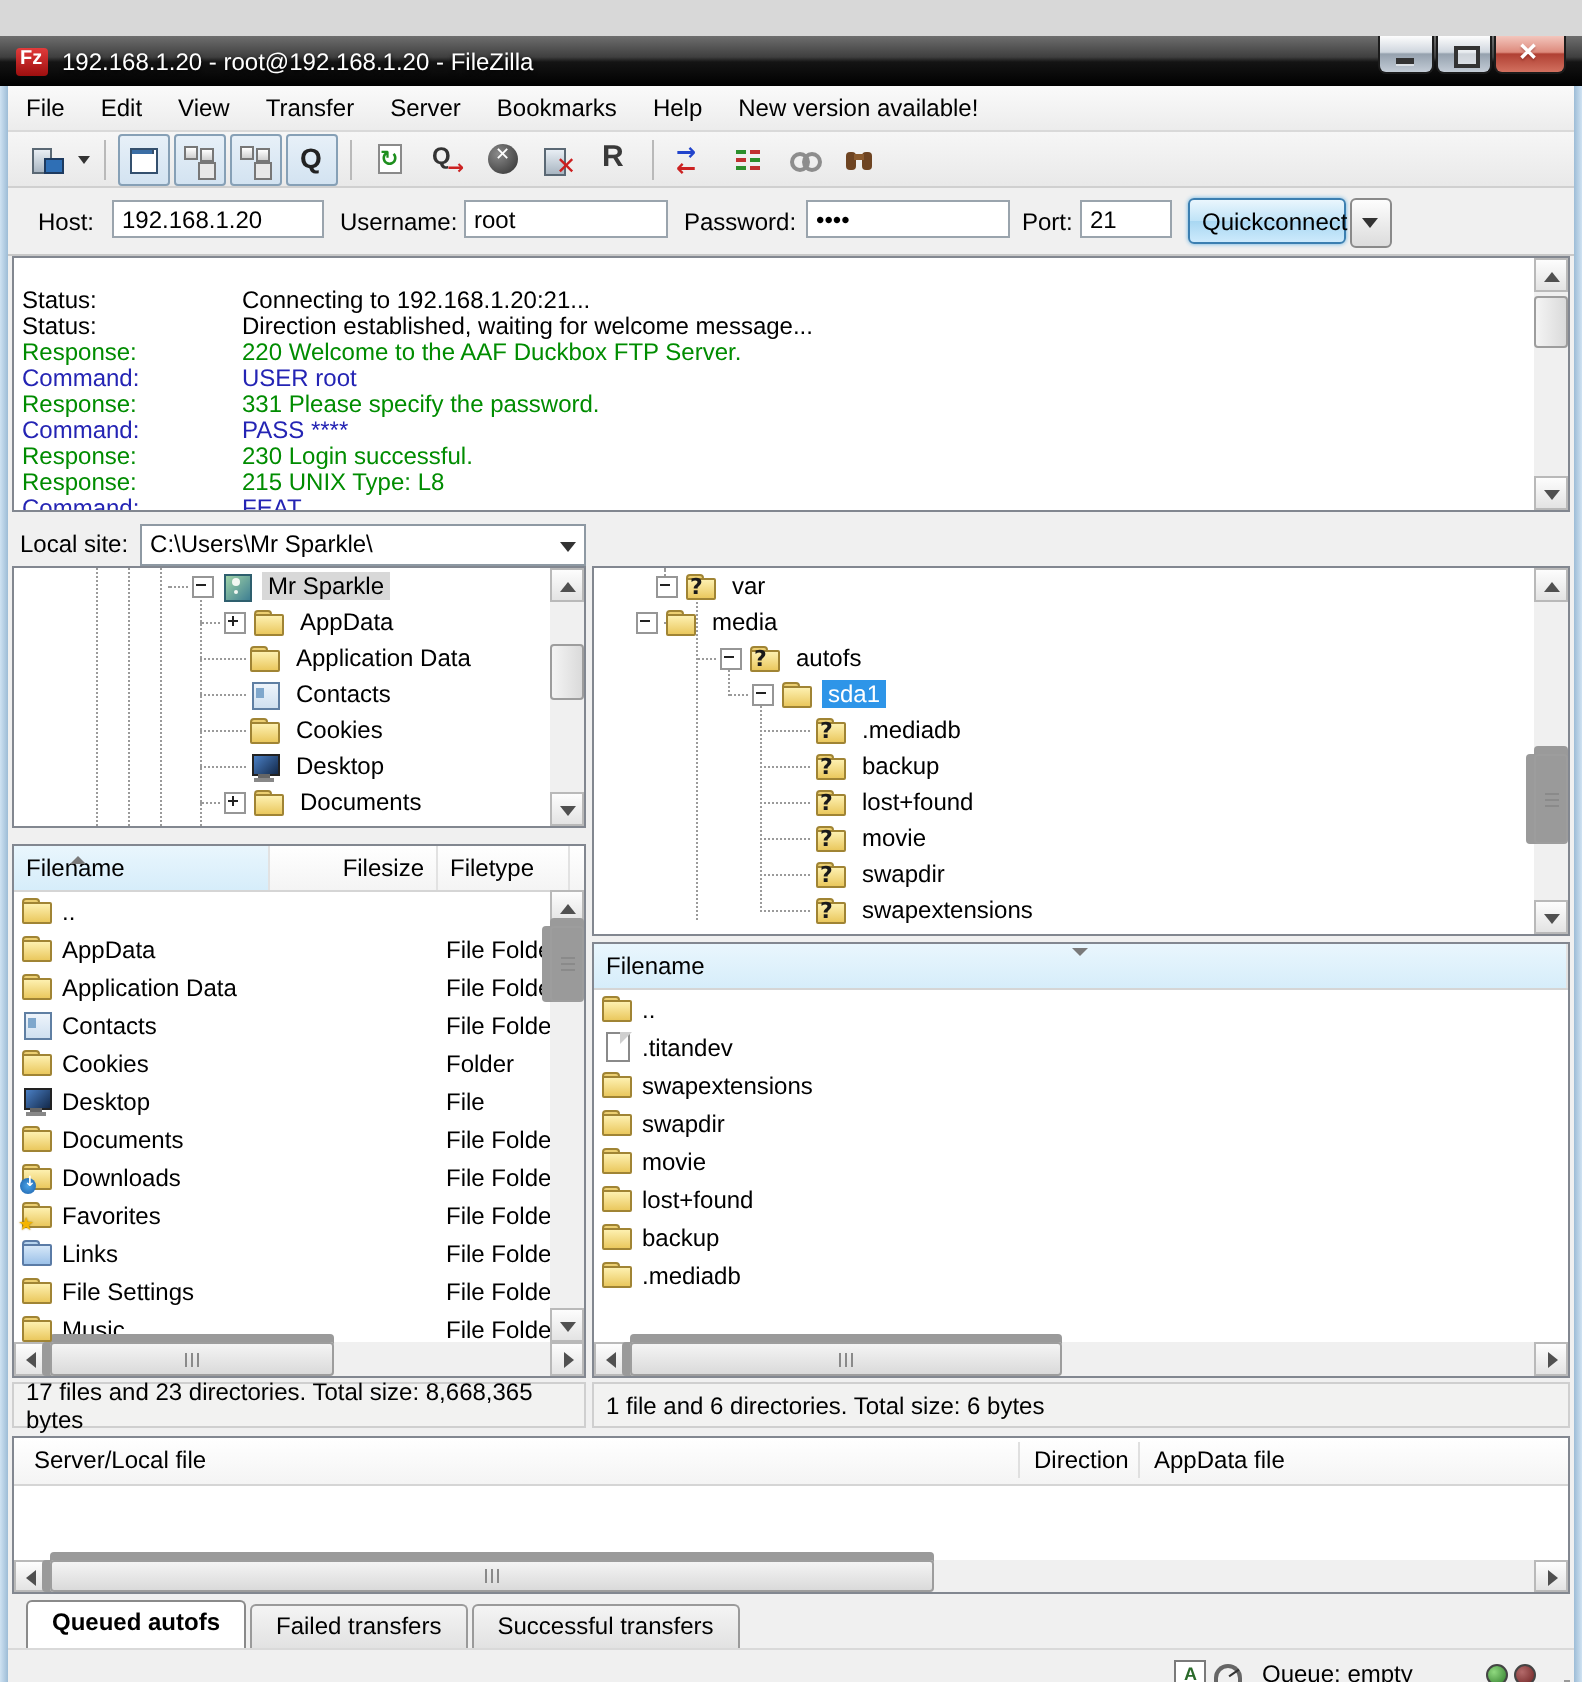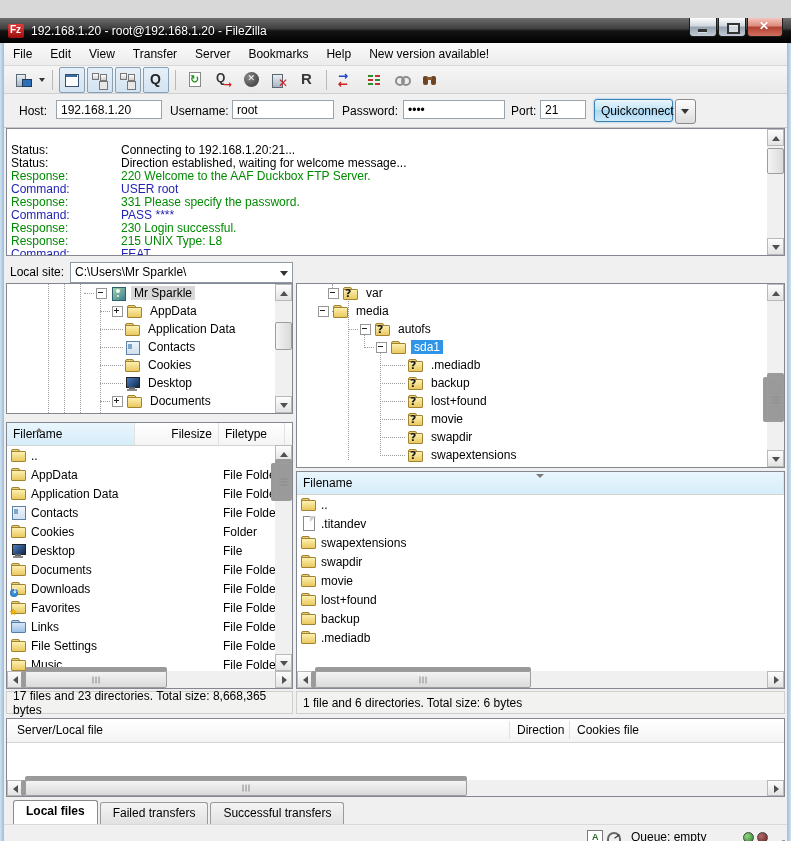"Cookies file" span { text: Cookies -> AppData }
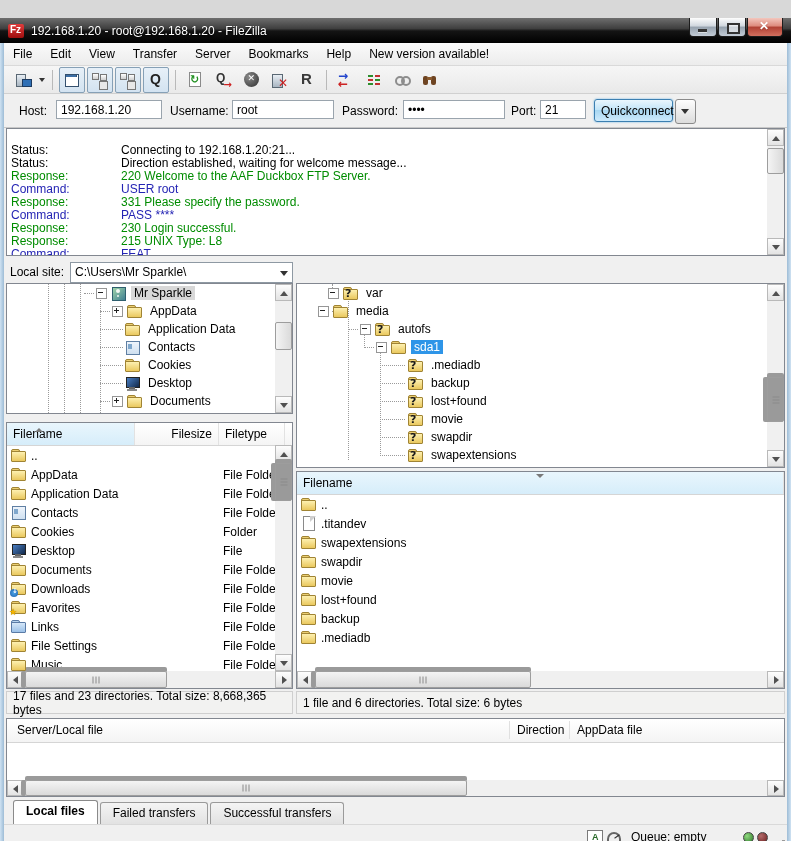"Local files" span.tab { text: Local files -> Queued autofs }
